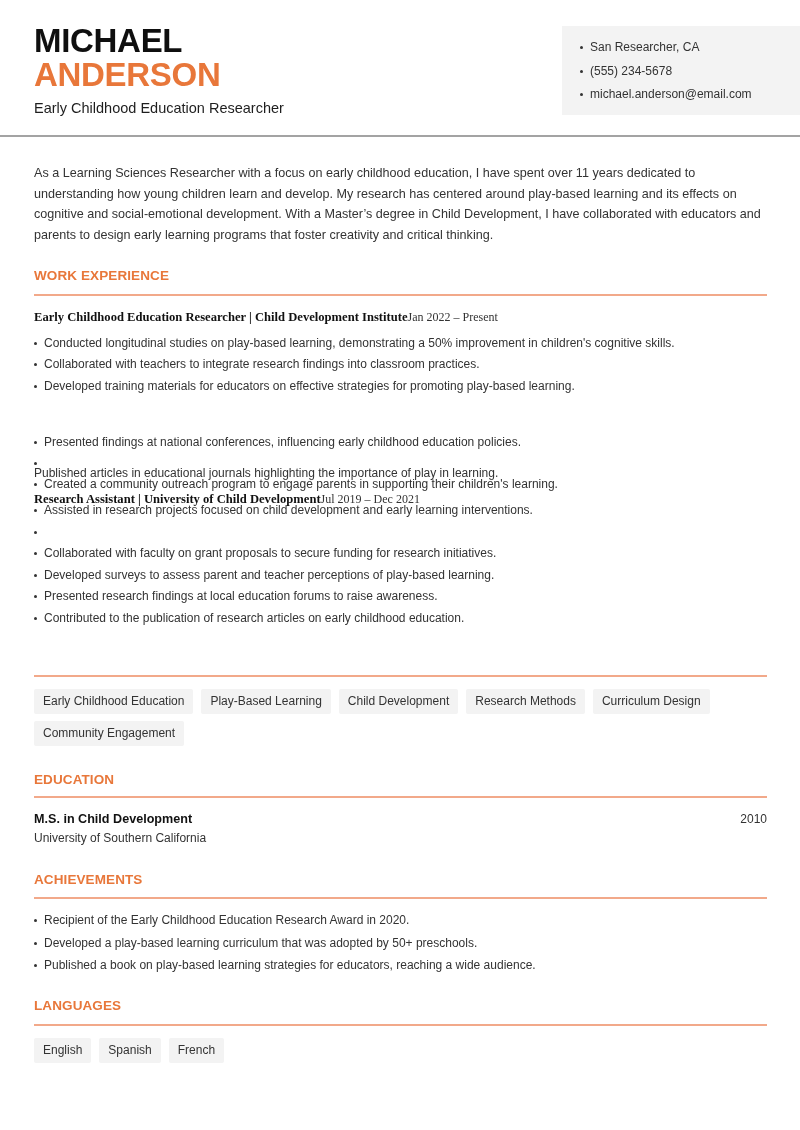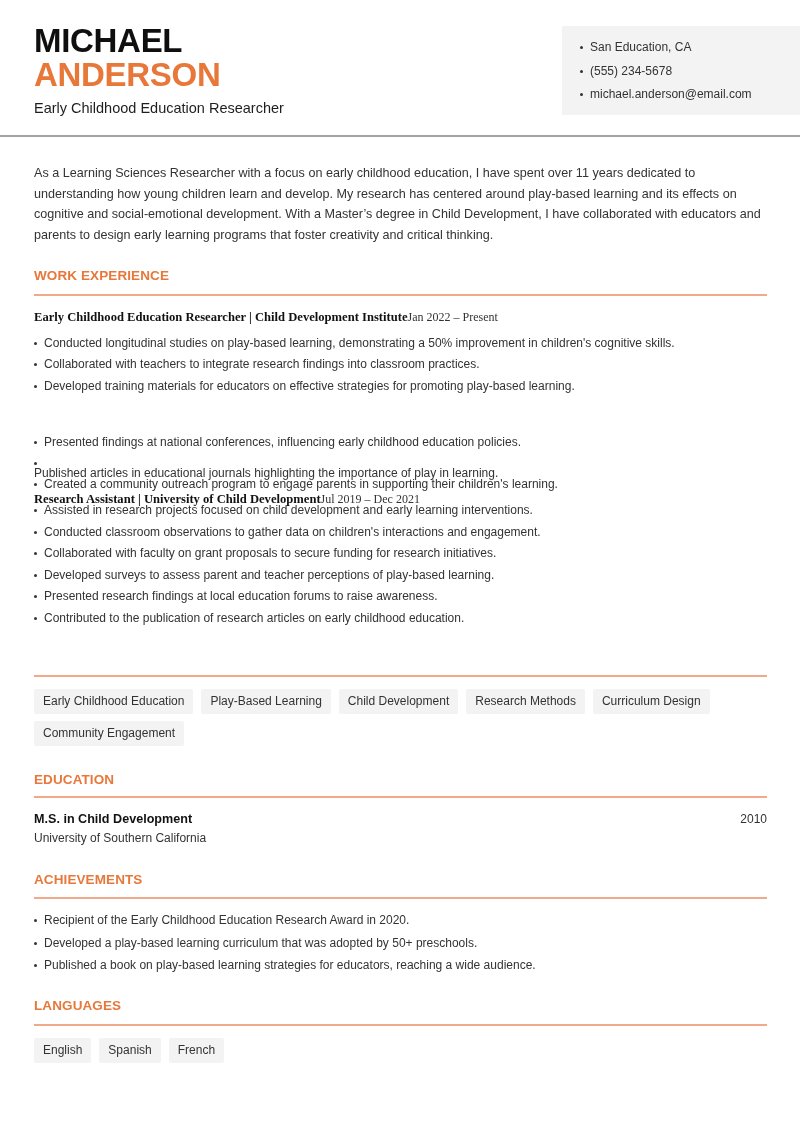"San Education, CA" span { text: Education -> Researcher }
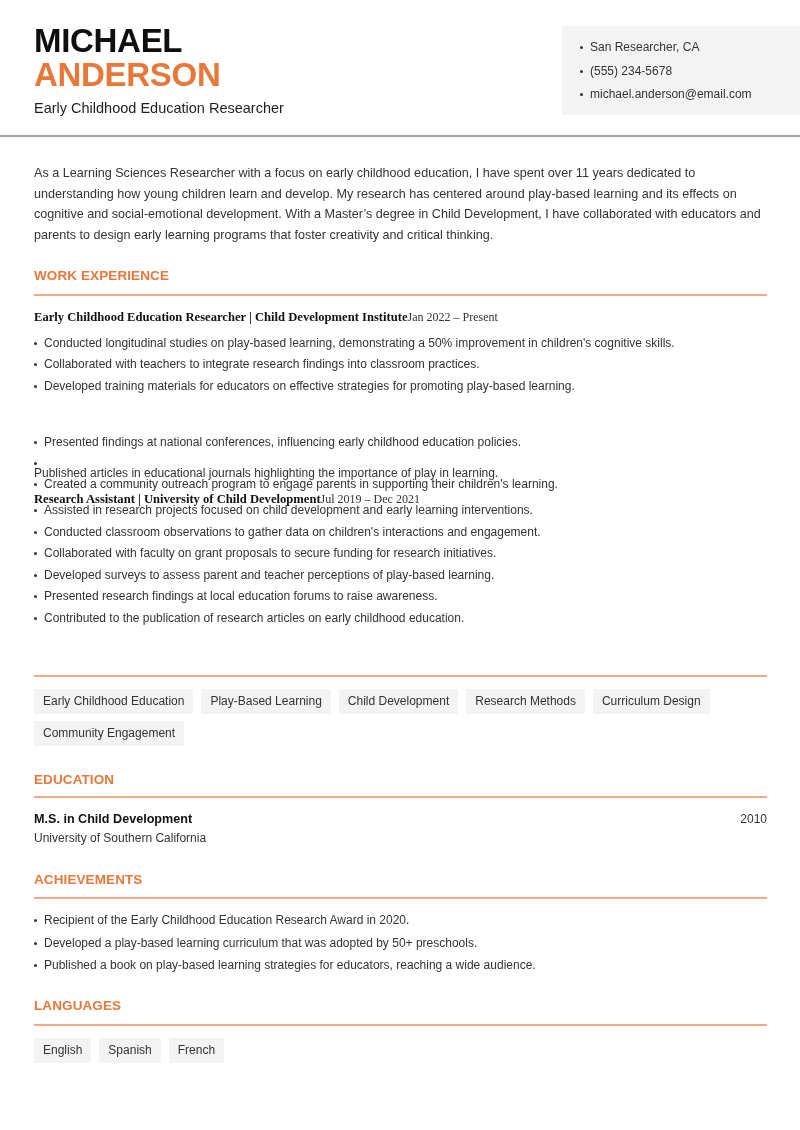"Conducted classroom observations to" span { html: <span>Conducted classroom observations to gather data on children's interactions and engagement.</span> -> none }
